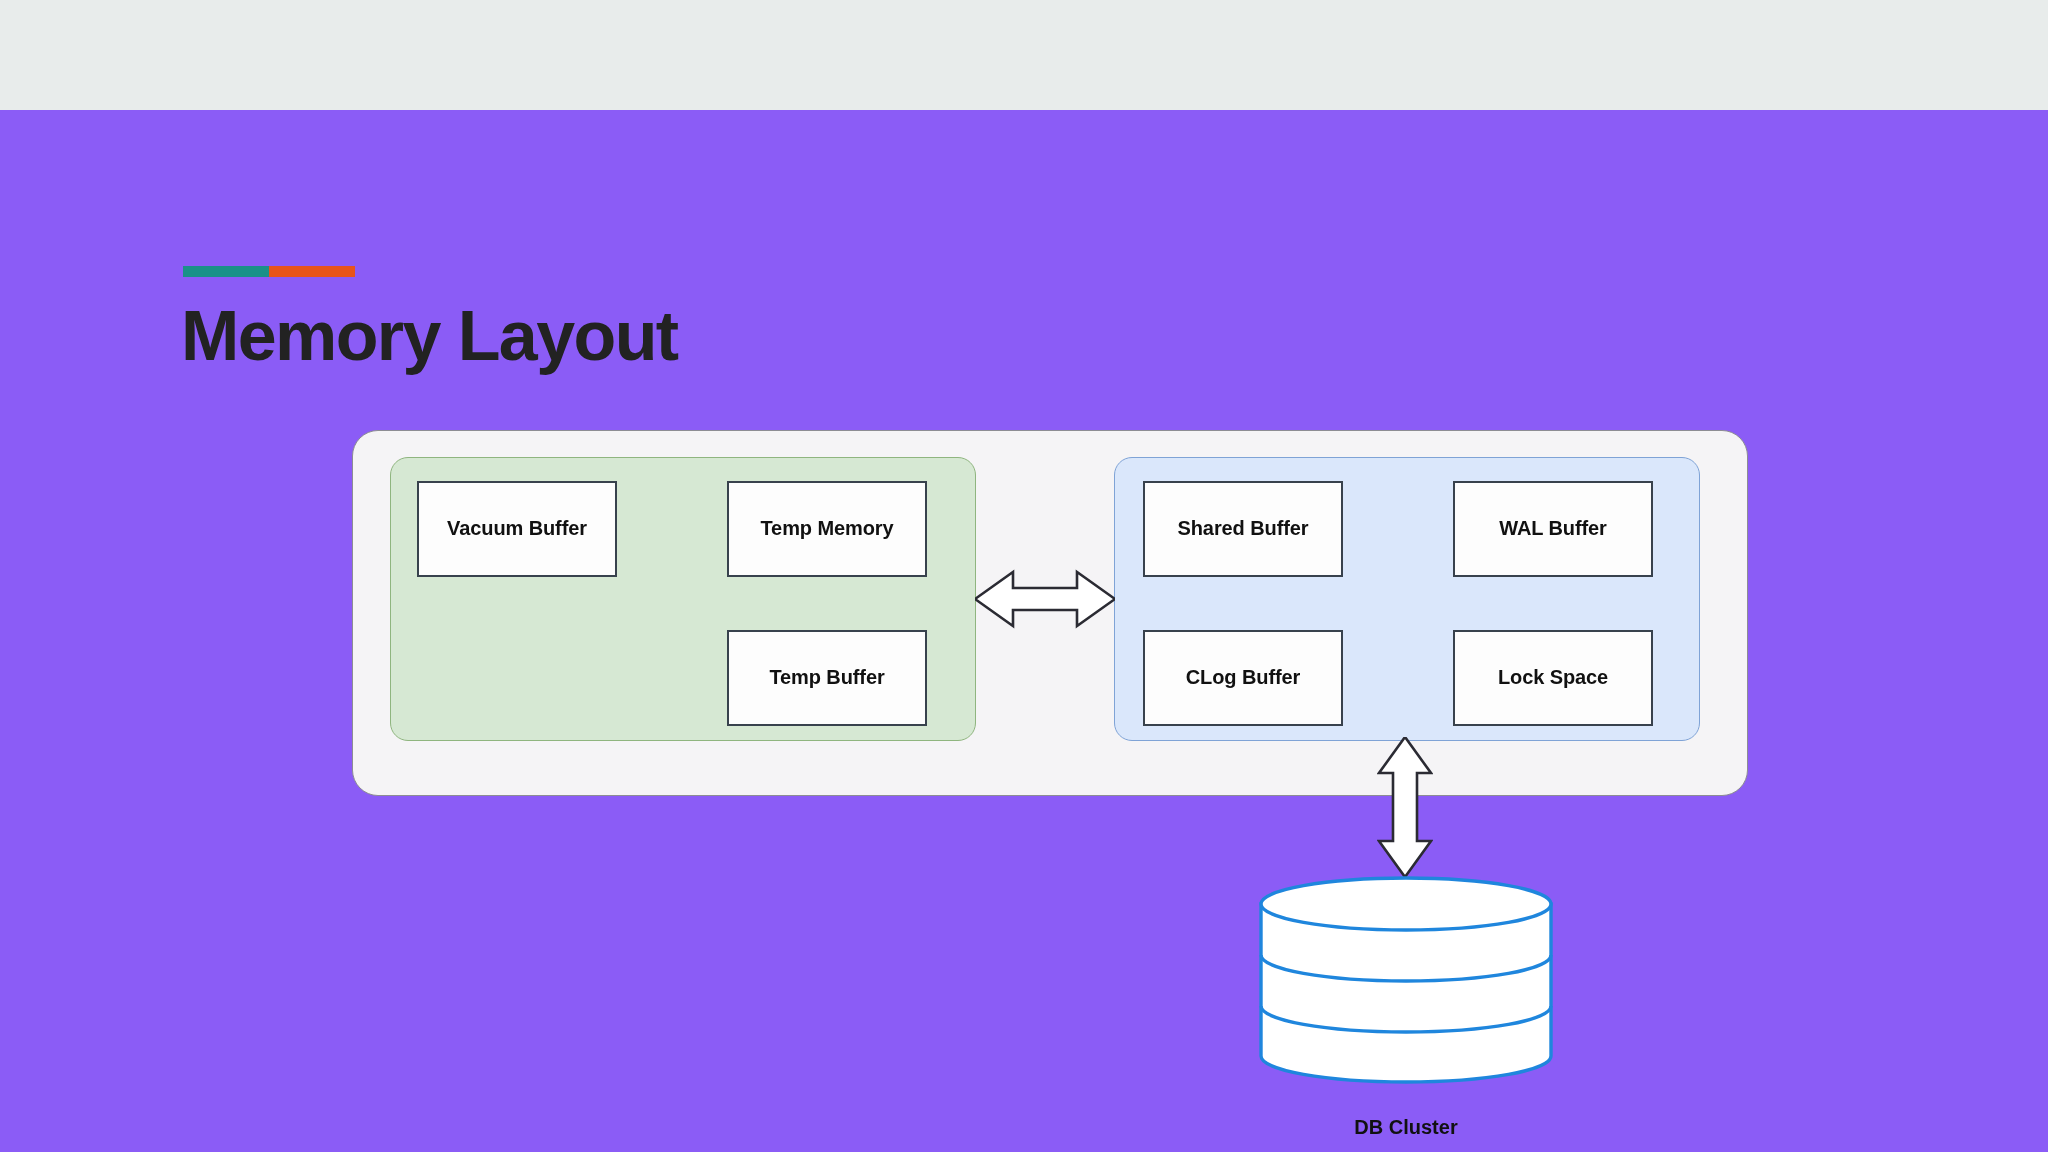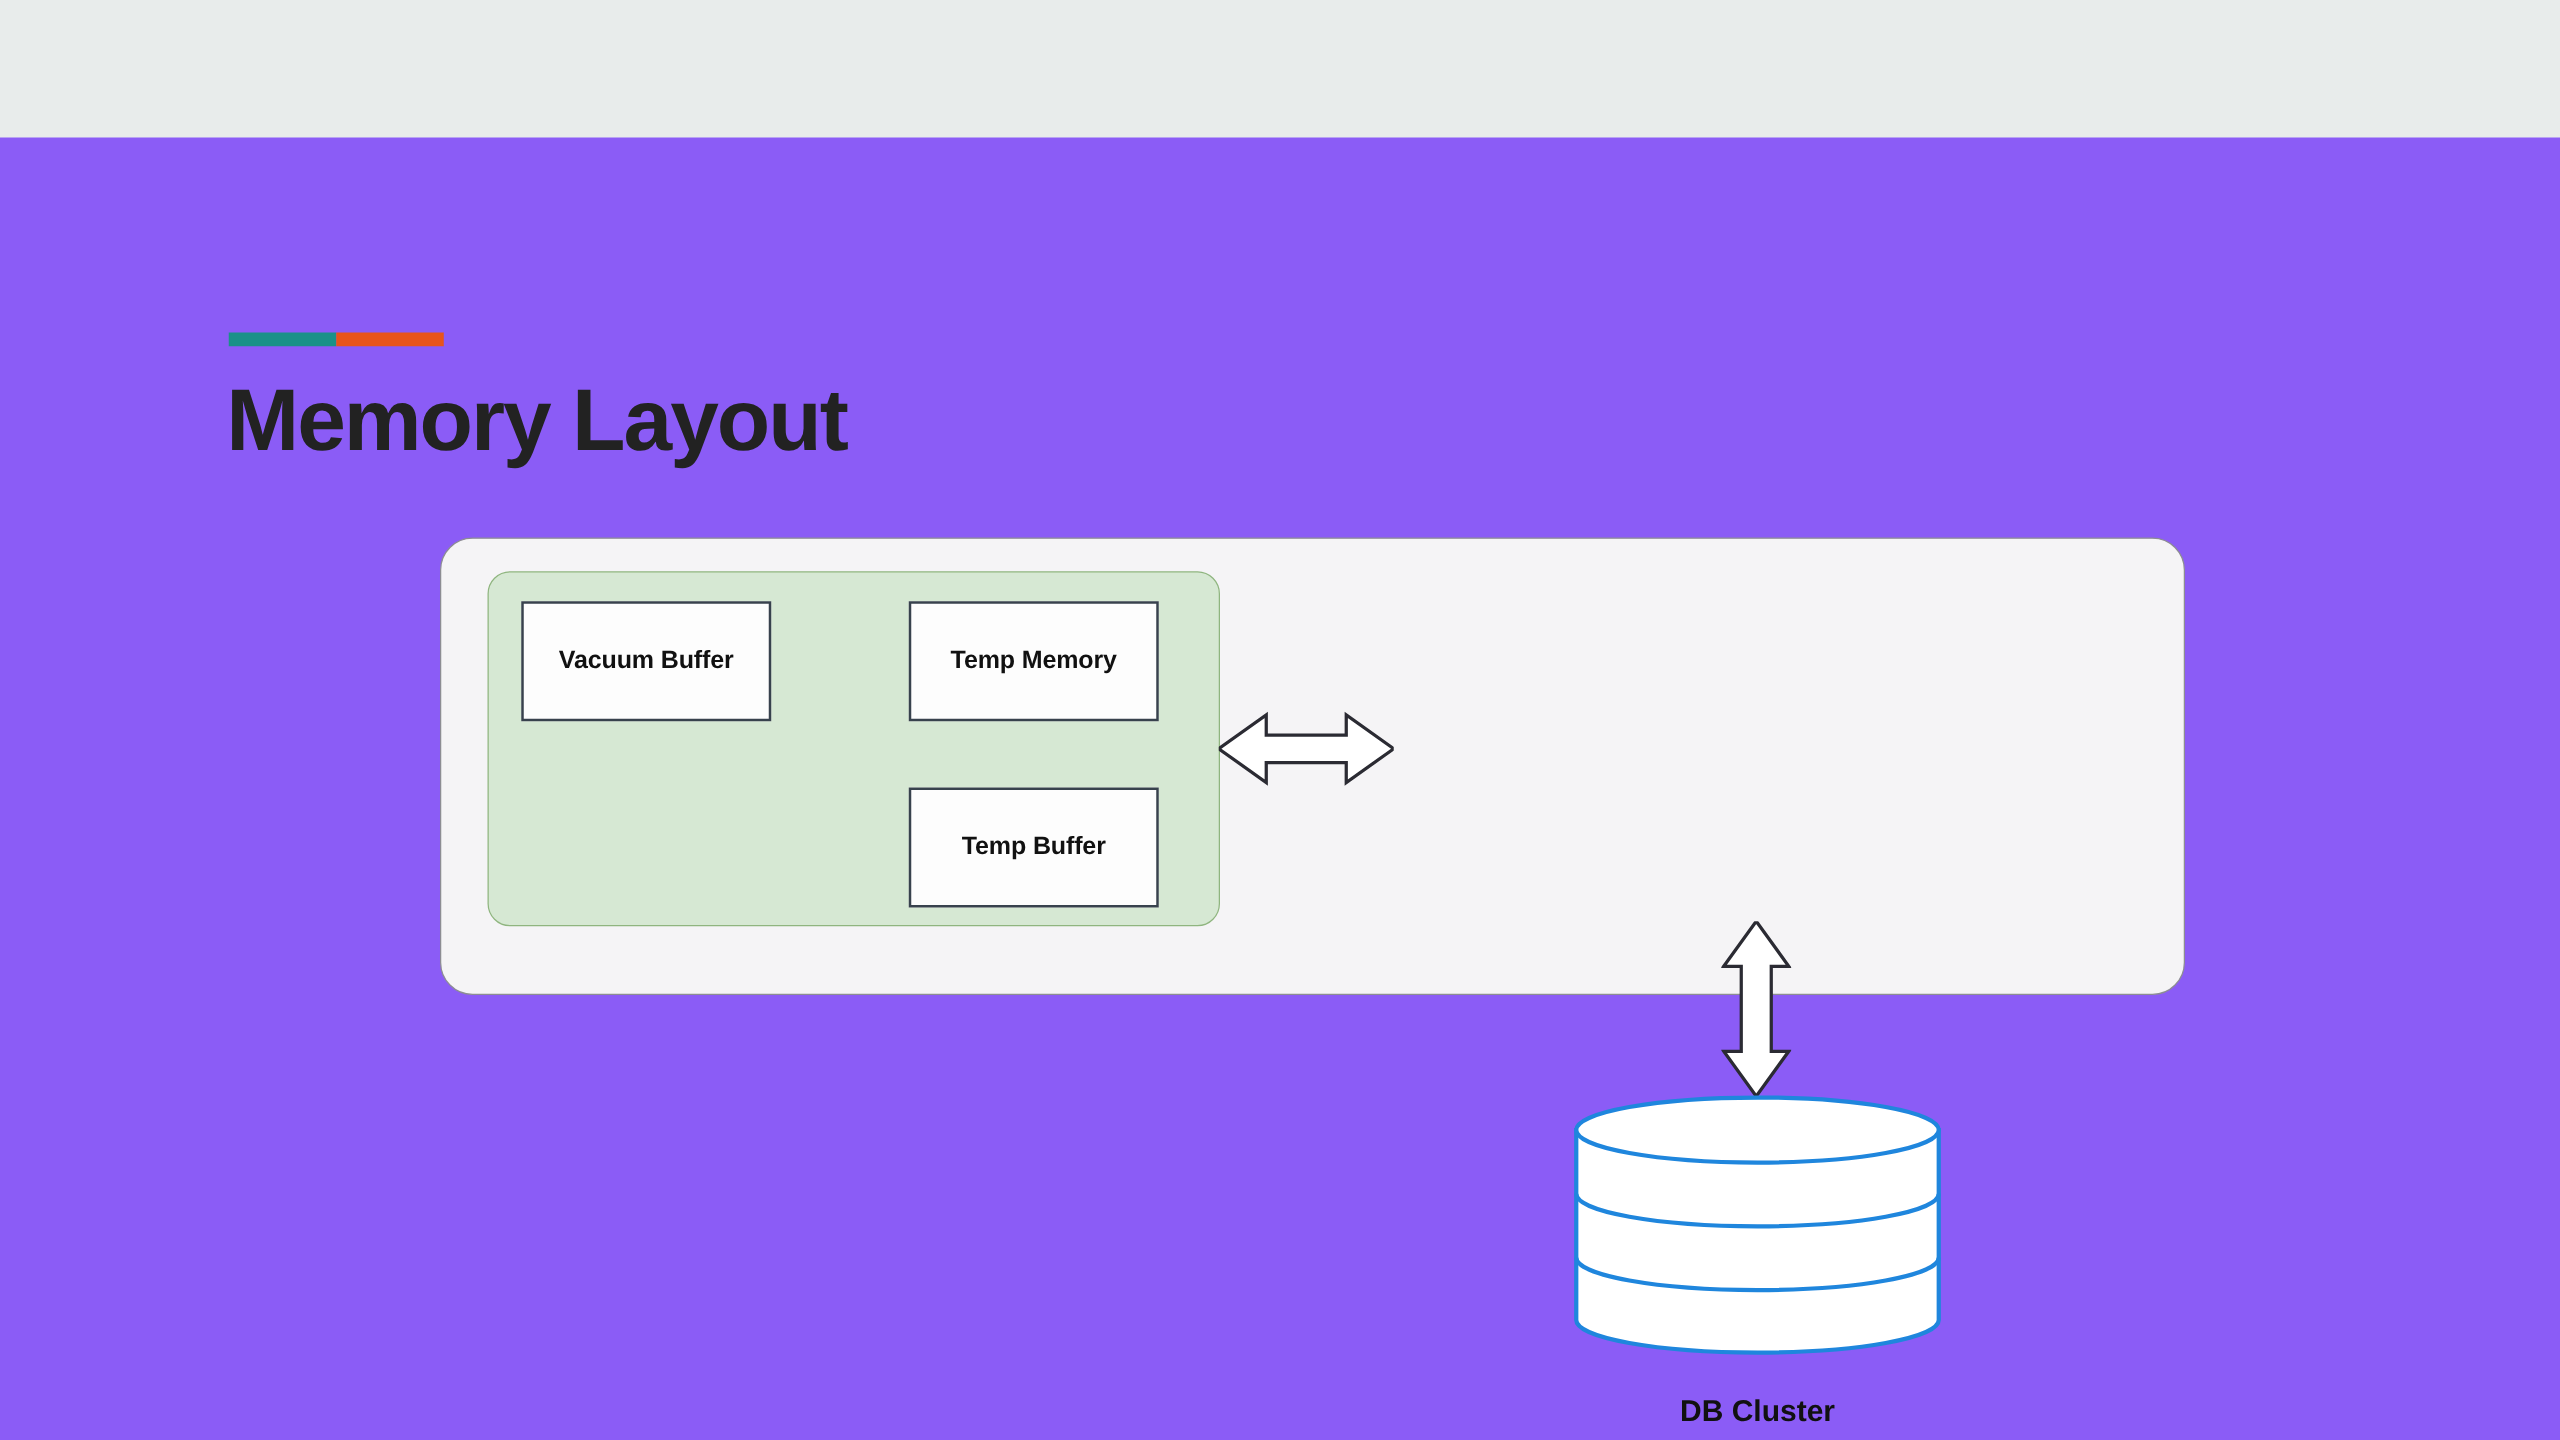"Shared Buffer" div.group { html: none -> <div> <div>Shared Buffer</div> <div>WAL Buffer</div> <div>CLog Buffer</div> <div>Lock Space</div> </div> }
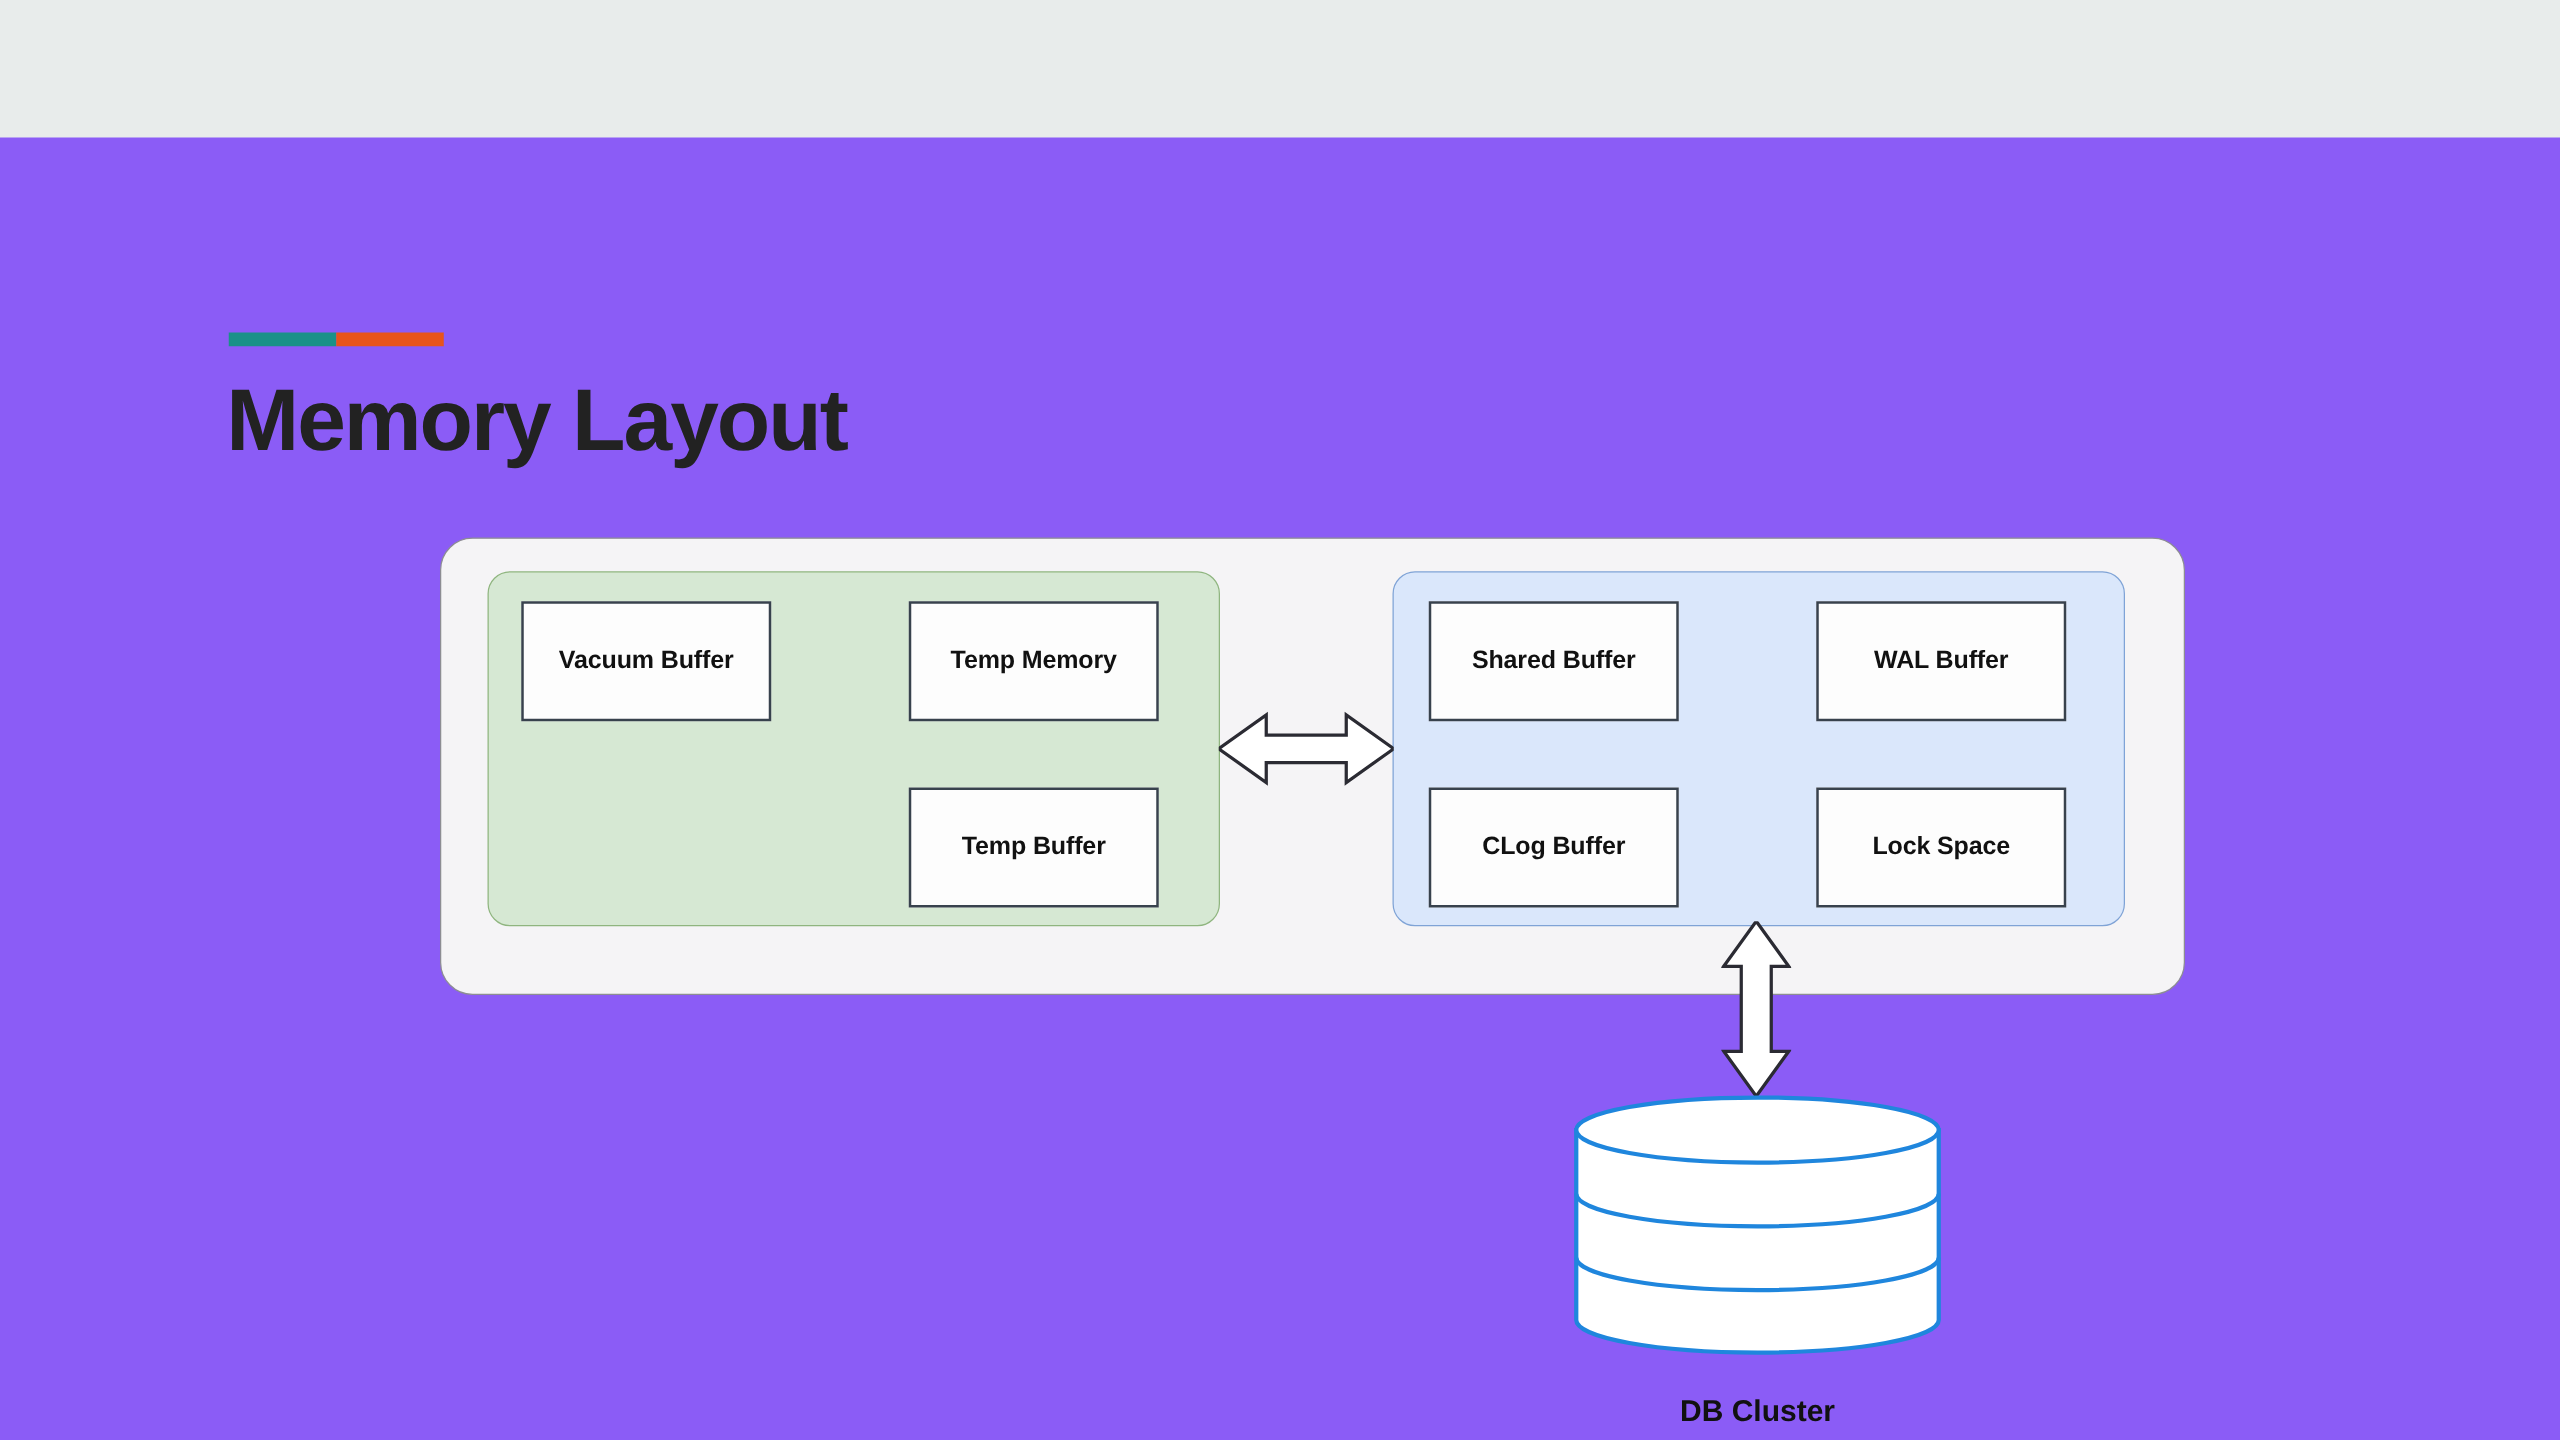"DB Cluster" .db-label { font-size: 24px -> 20px }
